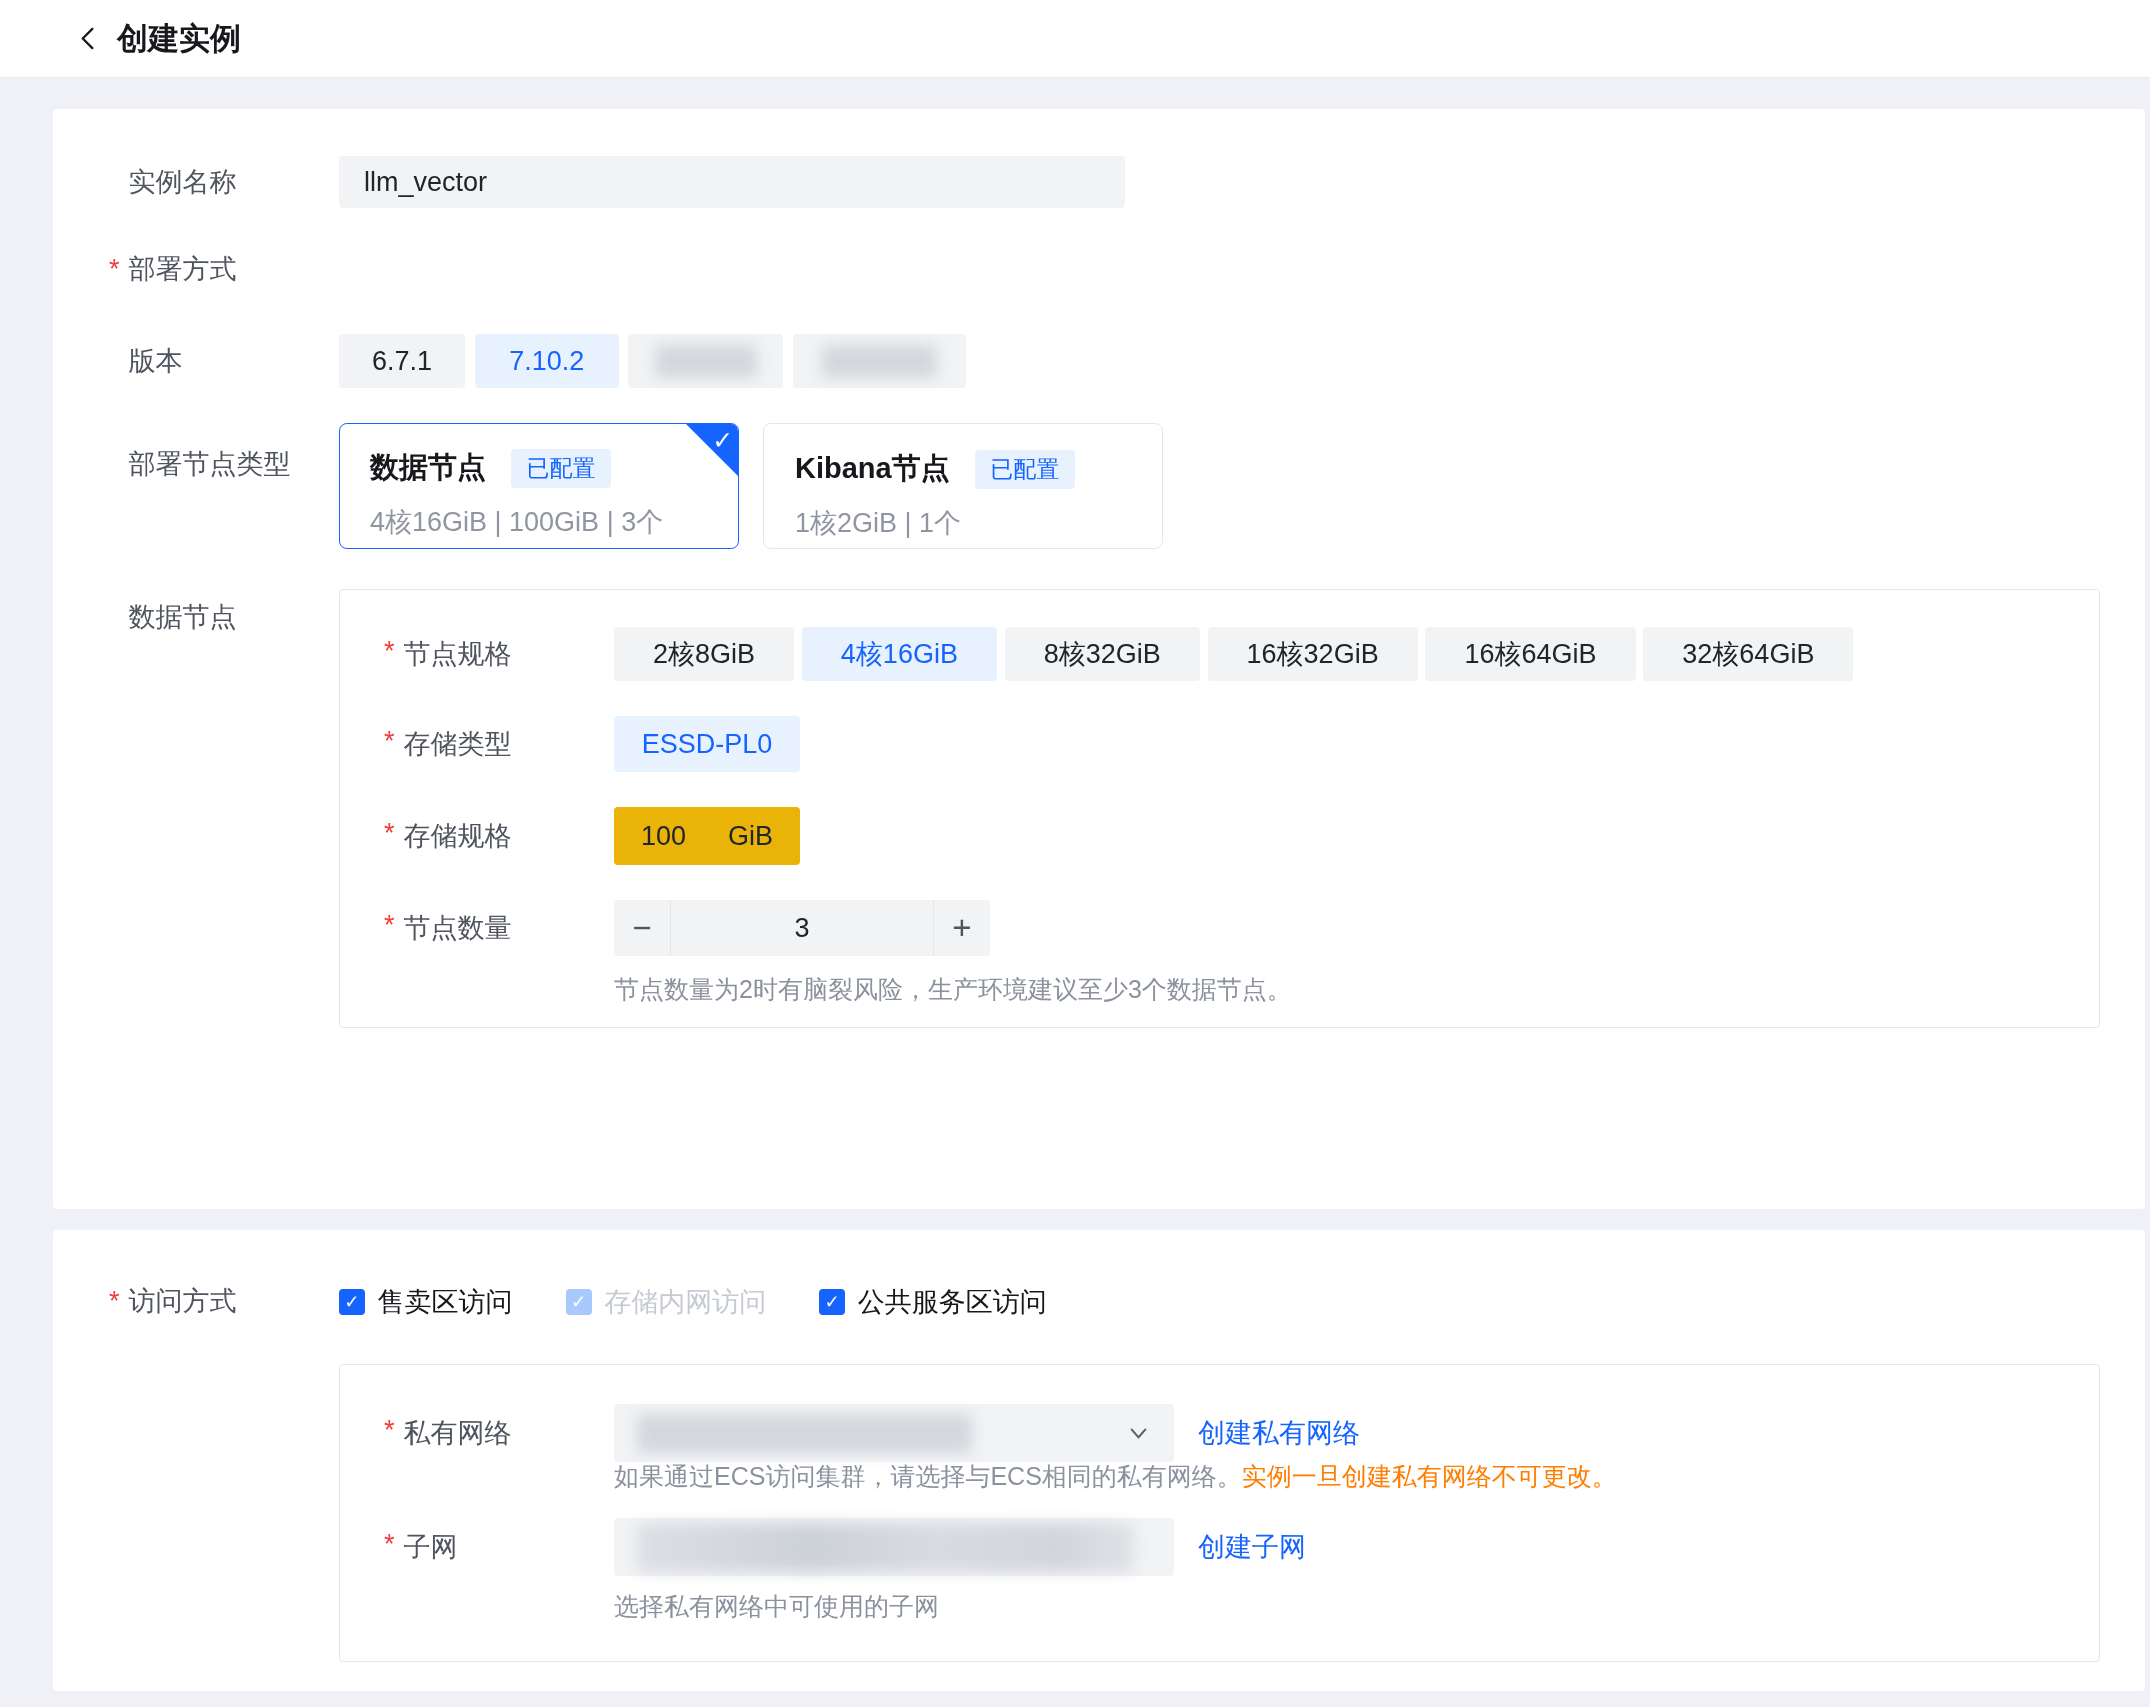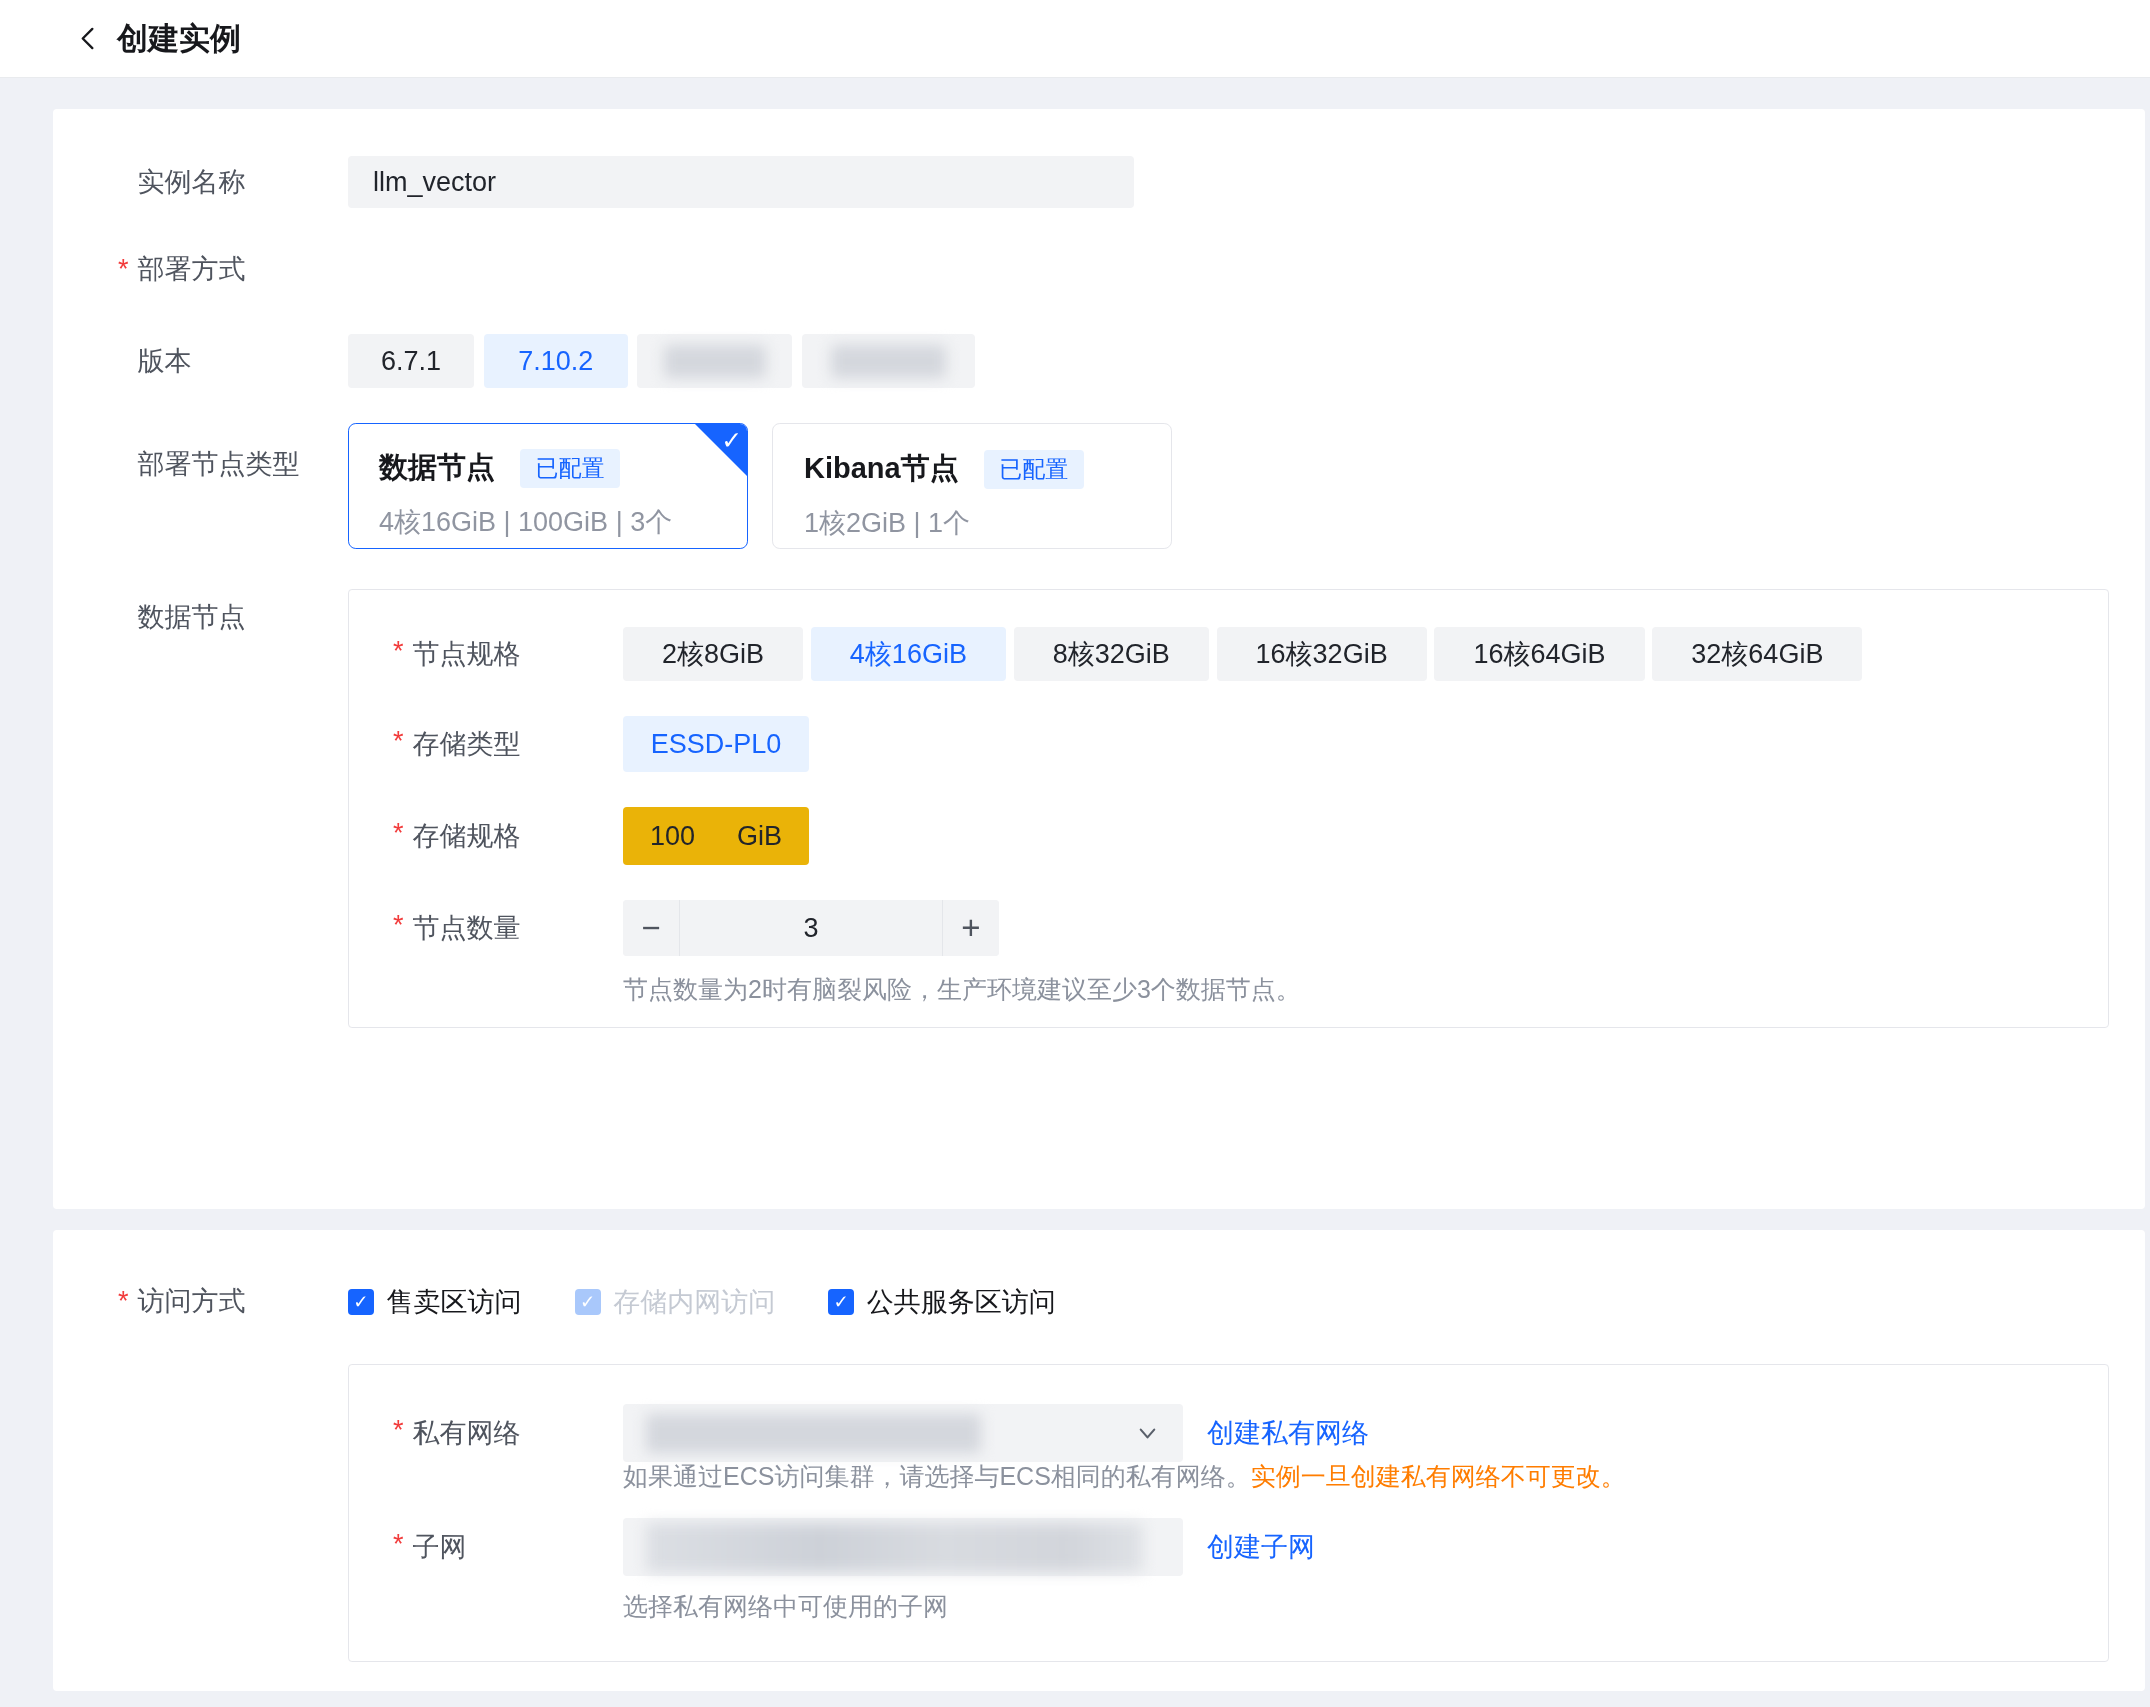"实例名称" .flabel { margin-left: 9px -> none }
